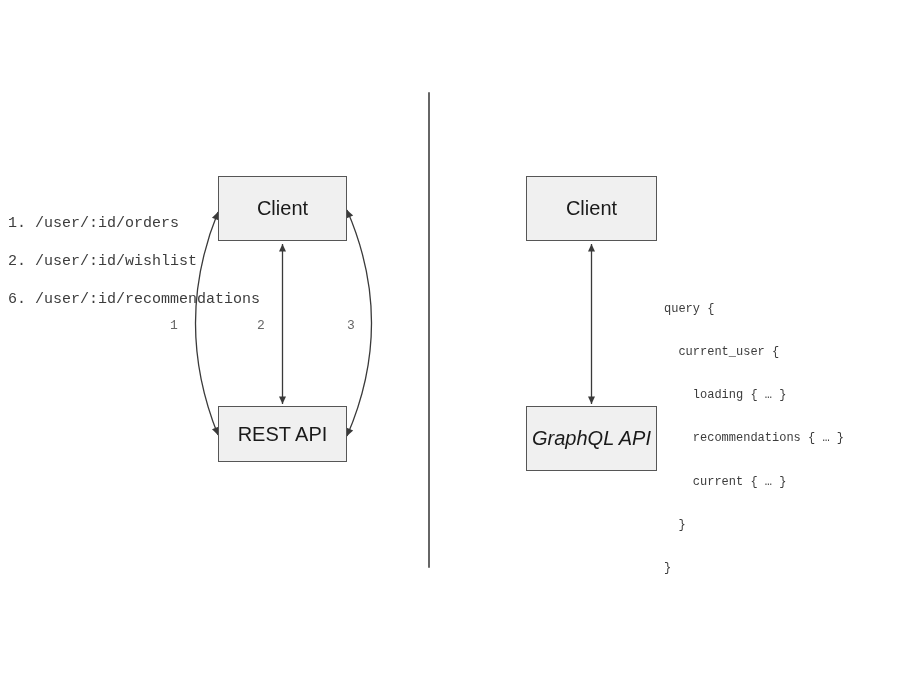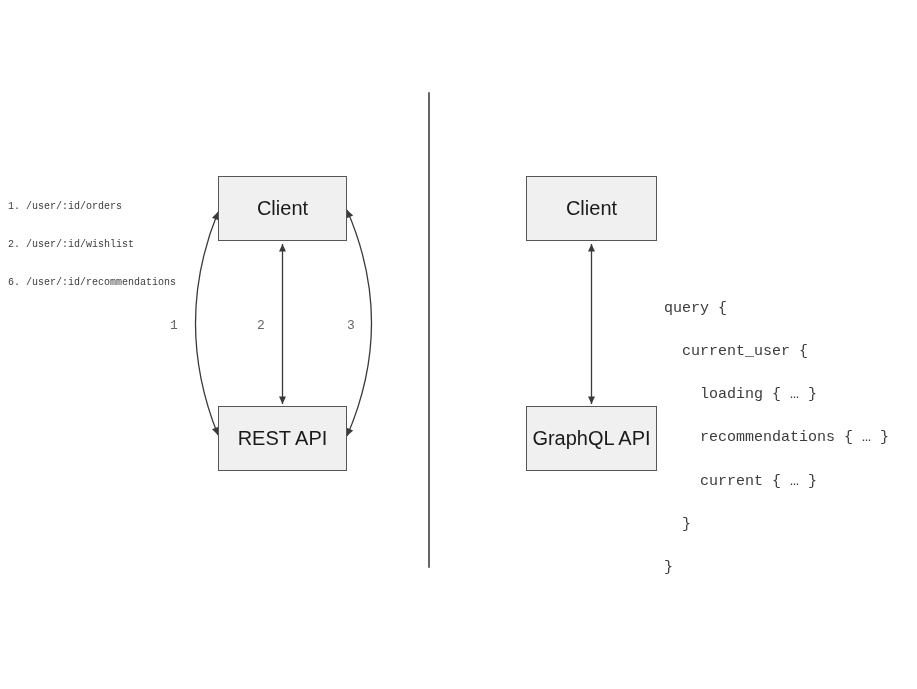"1. /user/:id/orders" .endpoints { font-size: 10px -> 15px; top: 175px -> 192px }
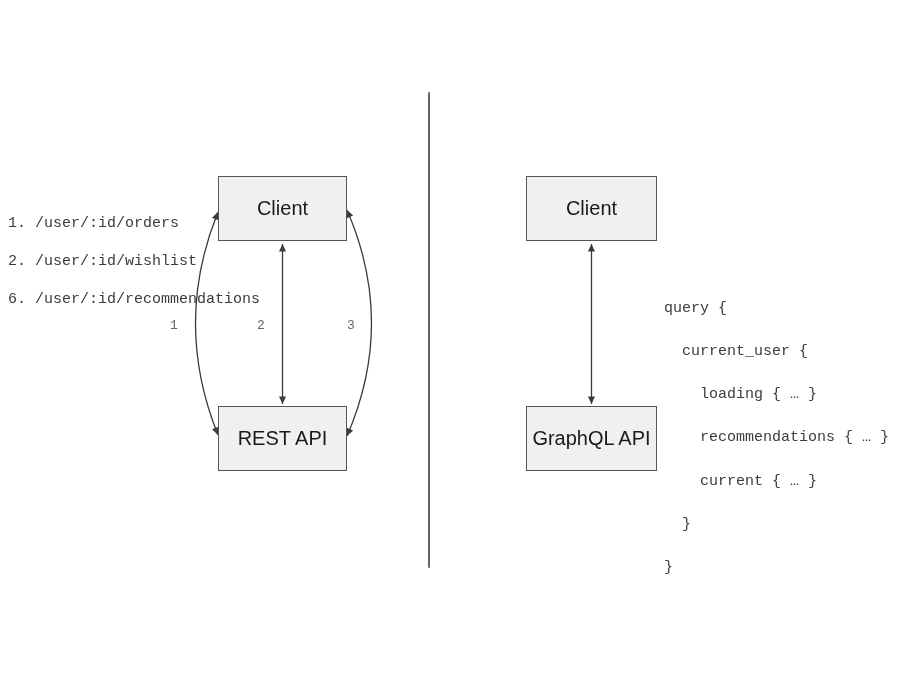"query {" .query-block { font-size: 15px -> 12px }
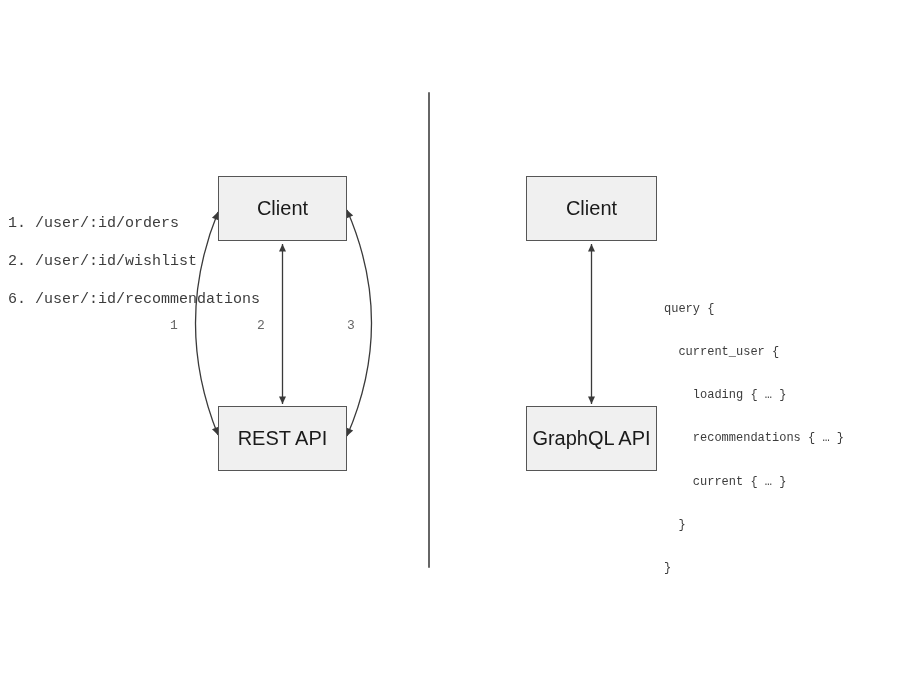"REST API" .box-rest { height: 65px -> 56px }
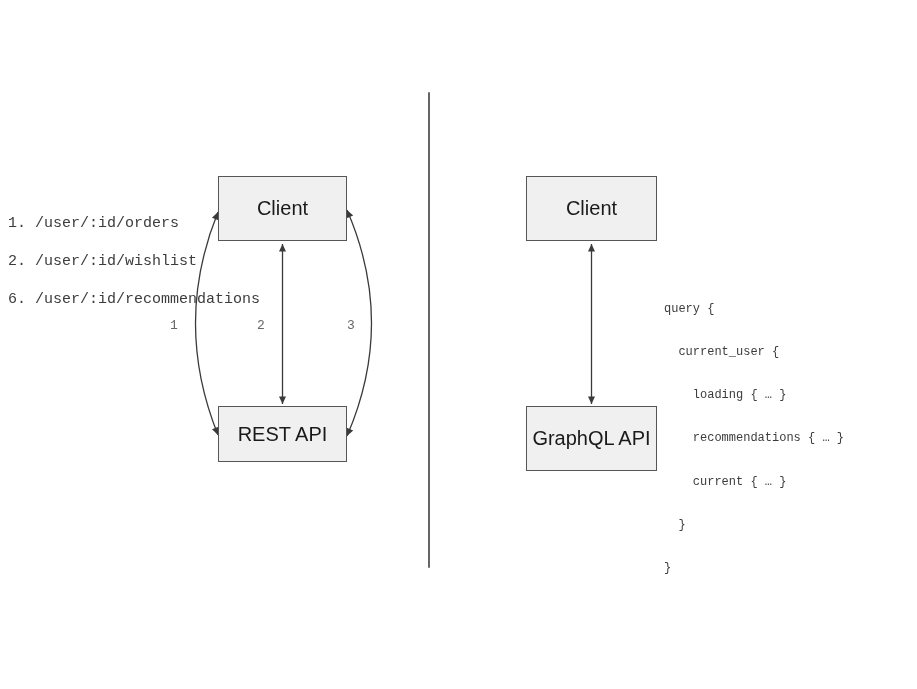"GraphQL API" .box-graphql { font-style: none -> italic }
